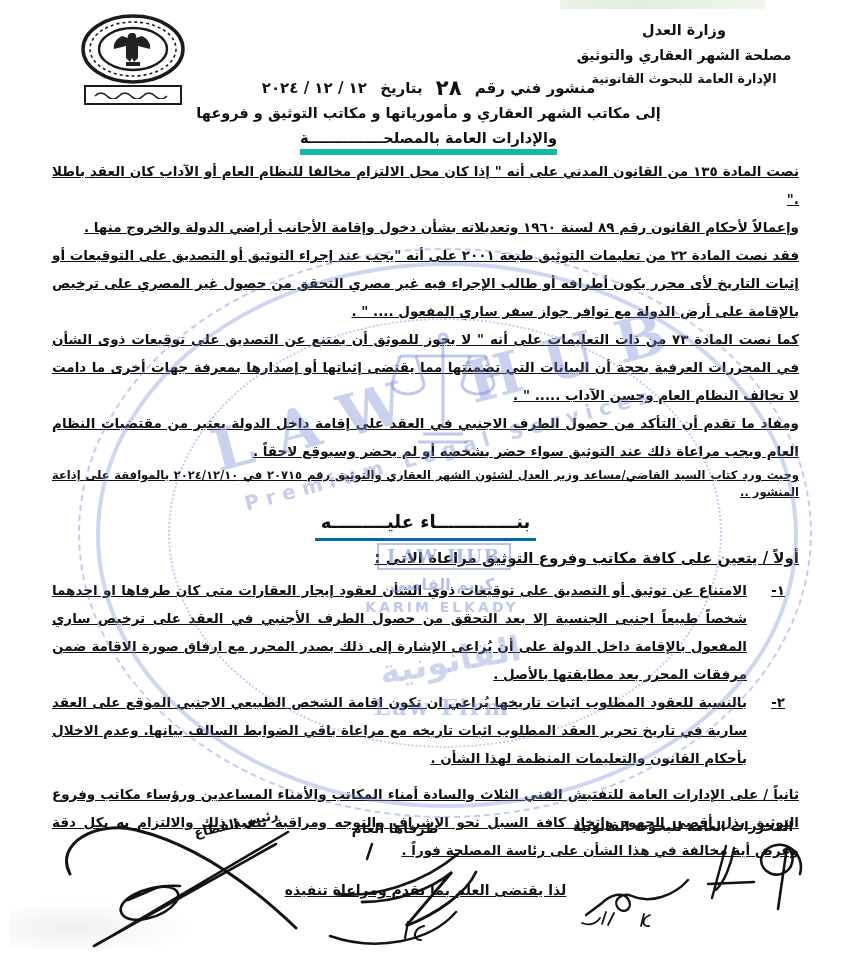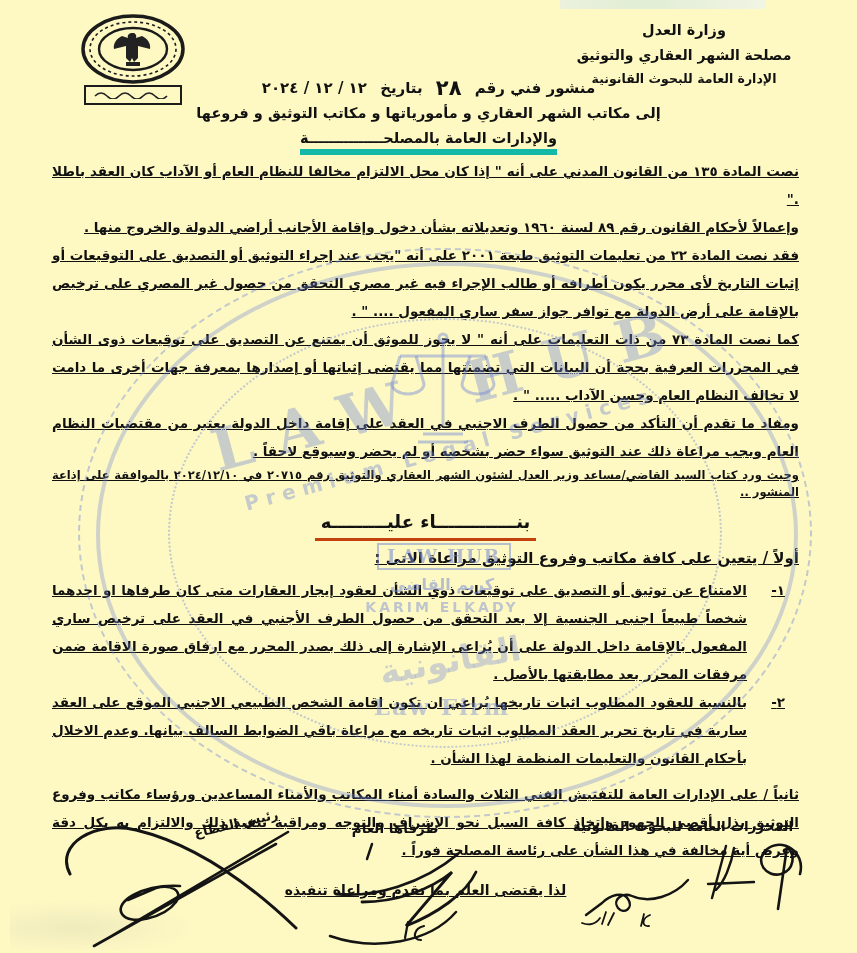"وزارة العدل" .page { background: #fef9c3 -> #ffffff }
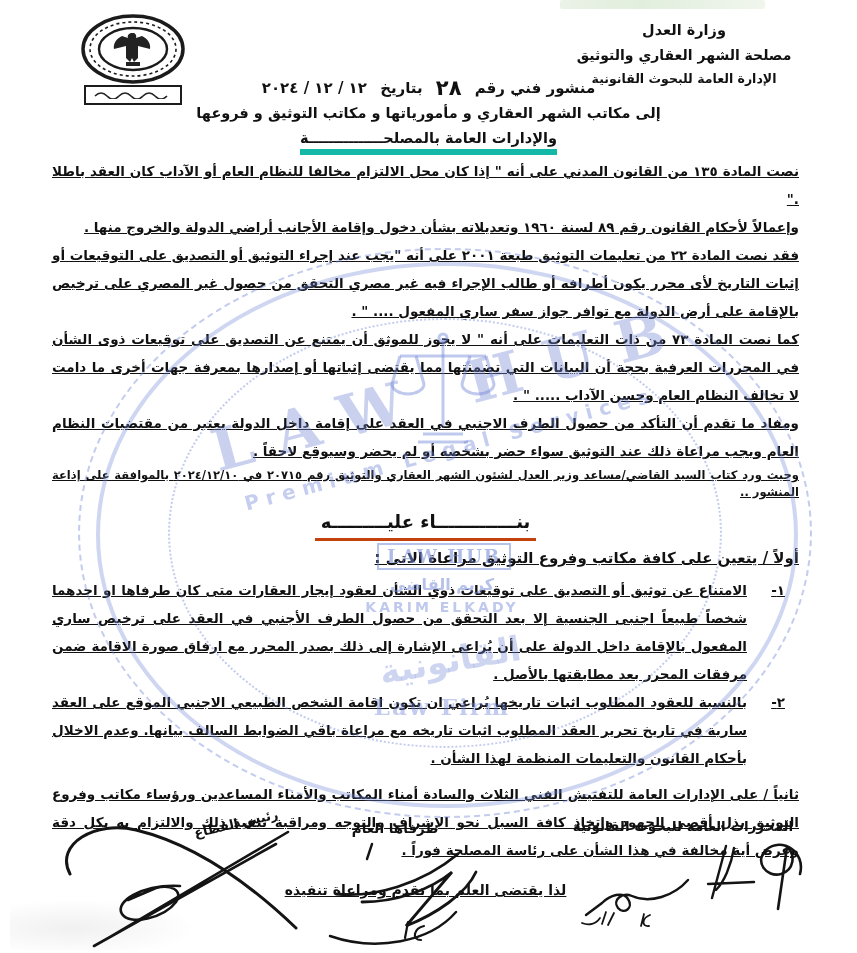"بنـــــــــــــاء عليـــــــــه" .basis span { border-bottom: 3px solid #c2410c -> 3px solid #0369a1 }
